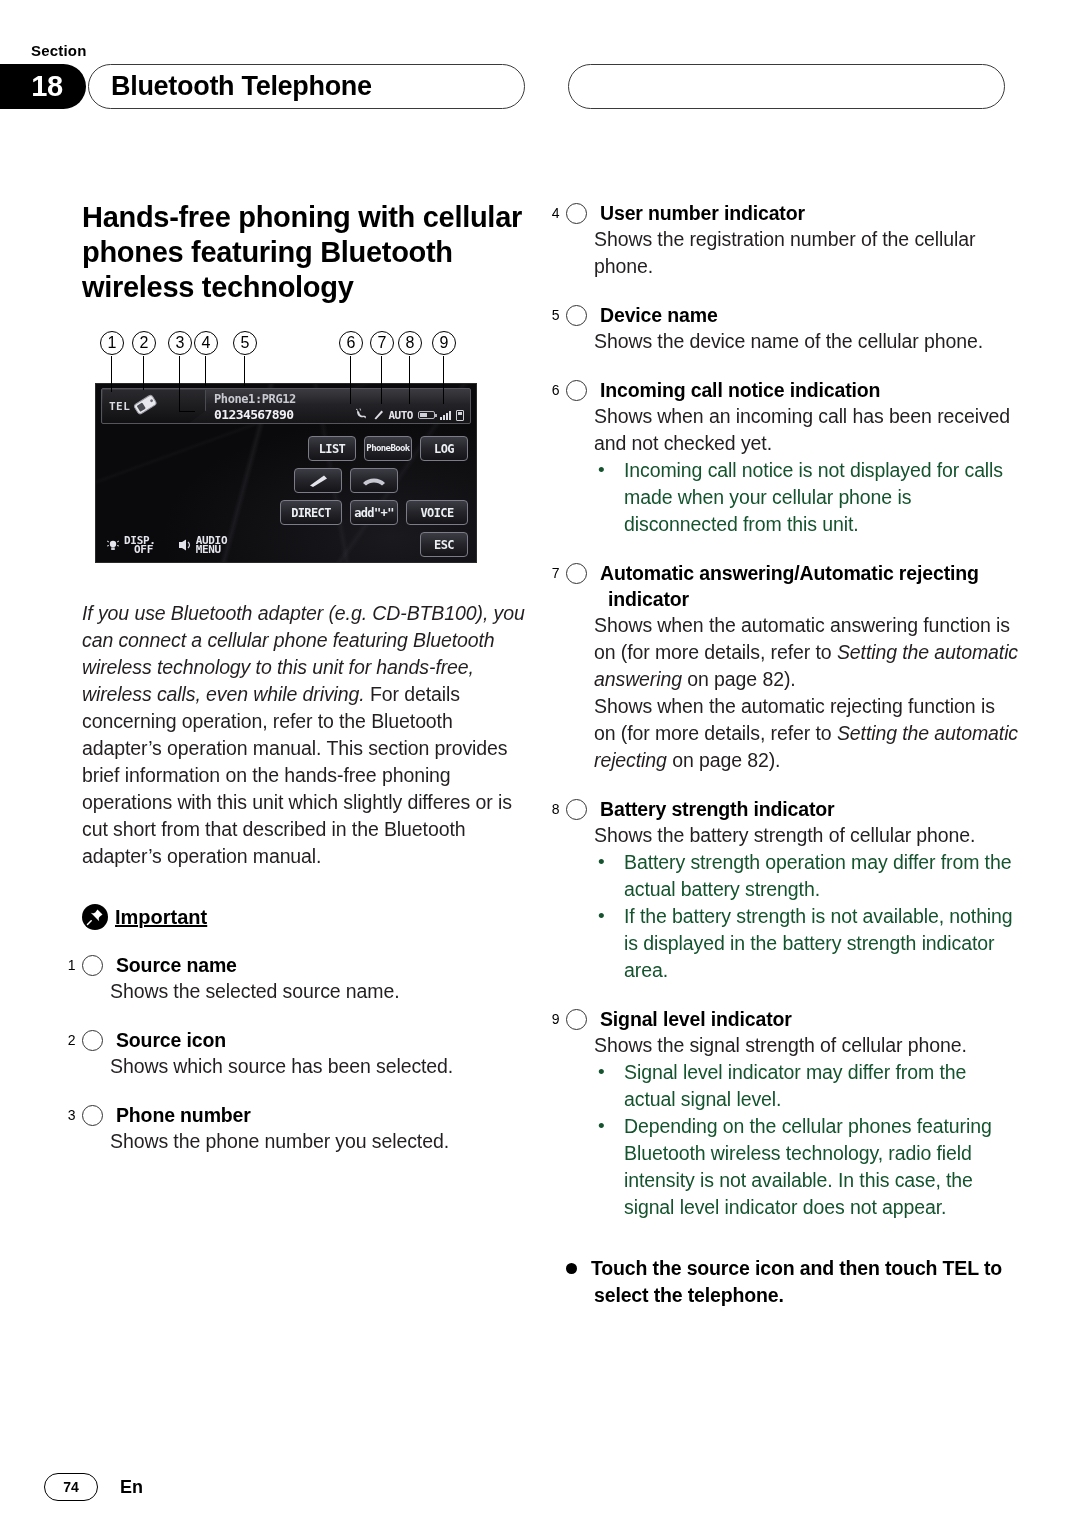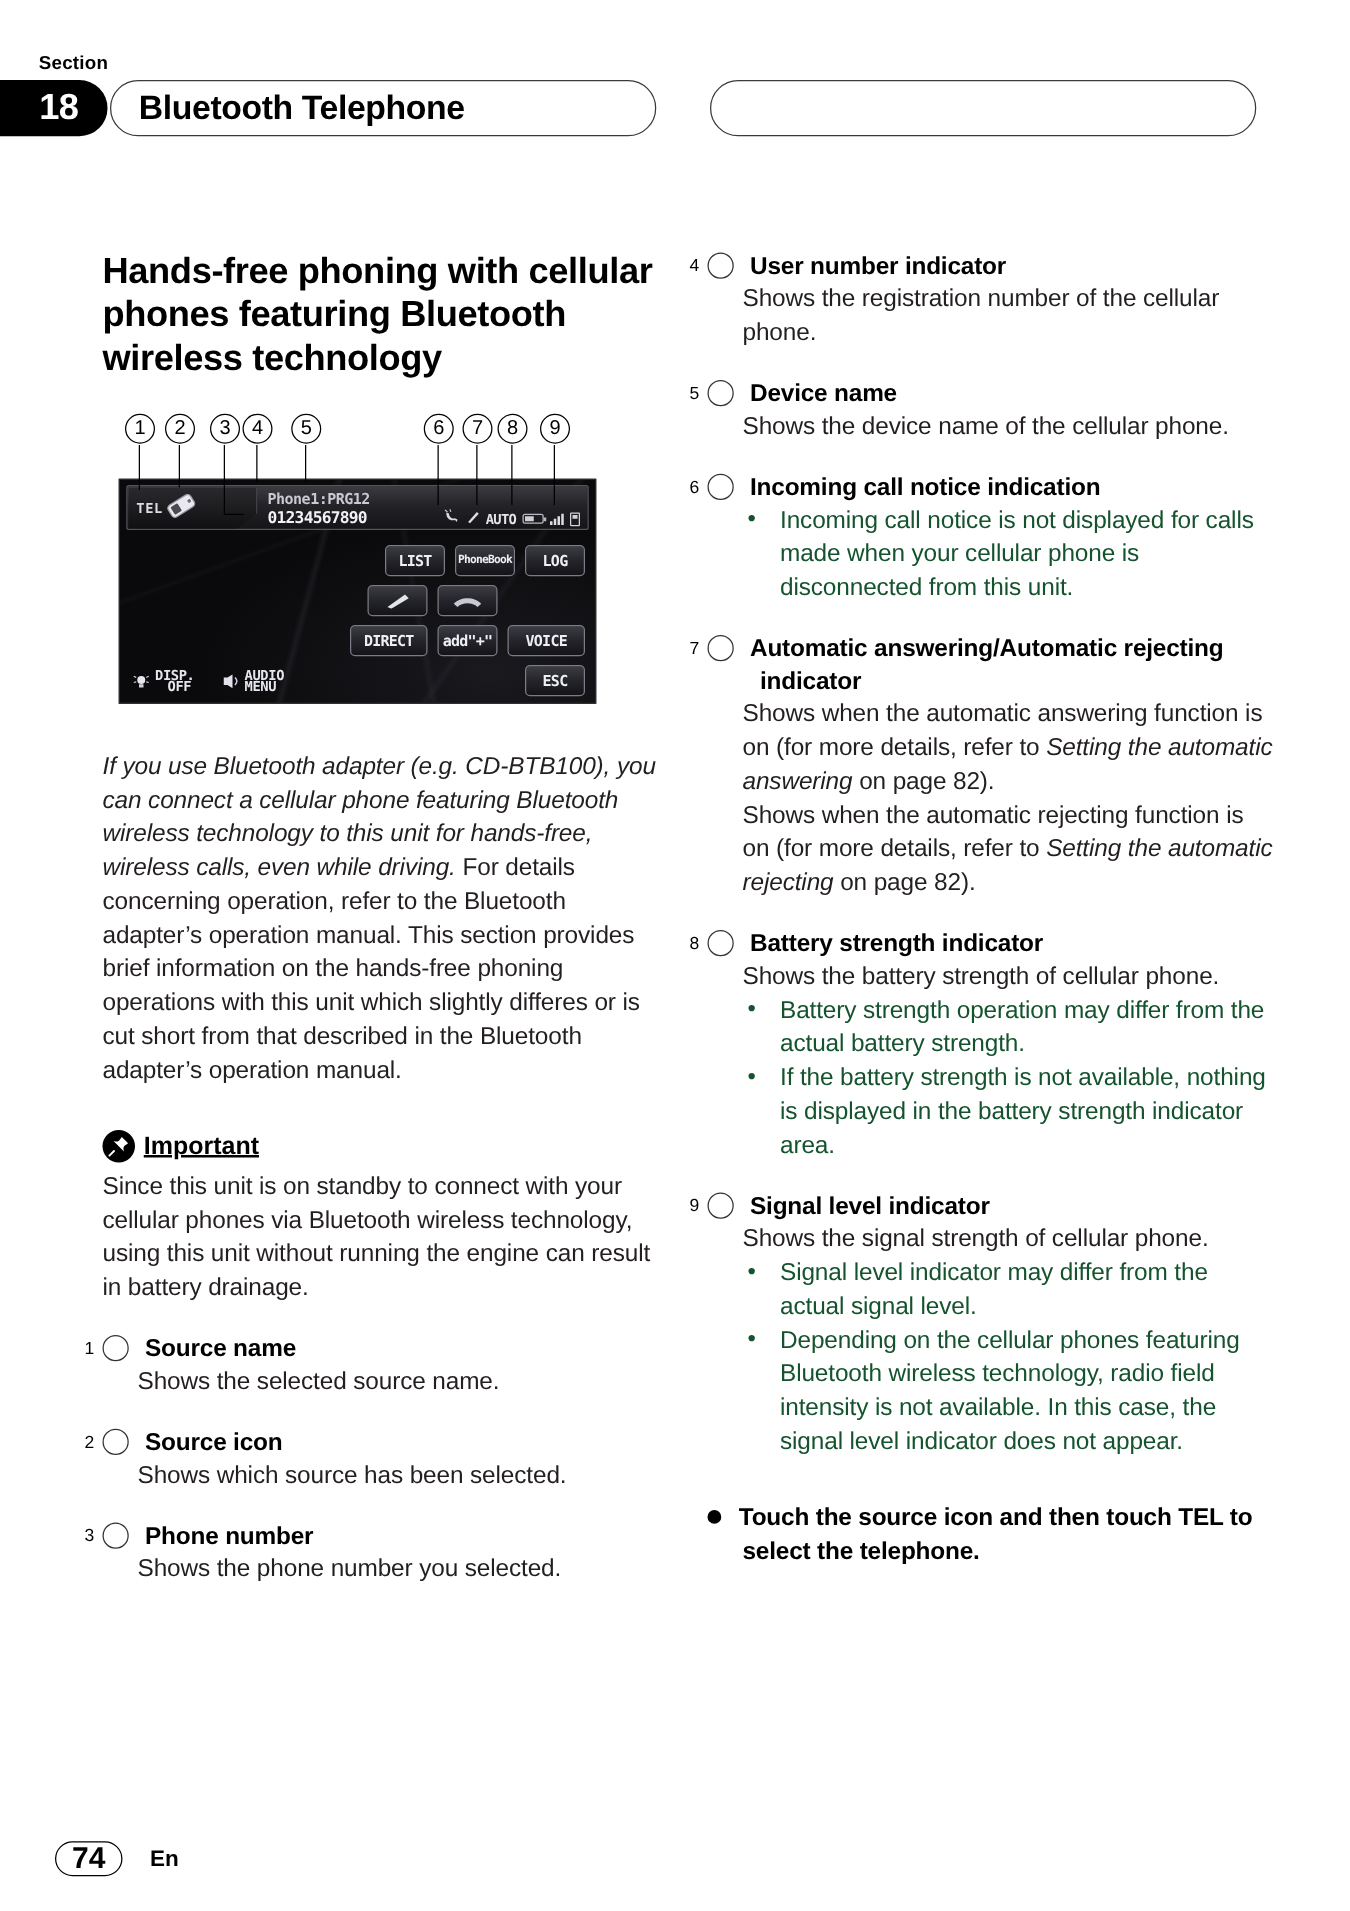"Shows when an incoming call" div.item-body { html: none -> <div>Shows when an incoming call has been received and not checked yet.</div> }
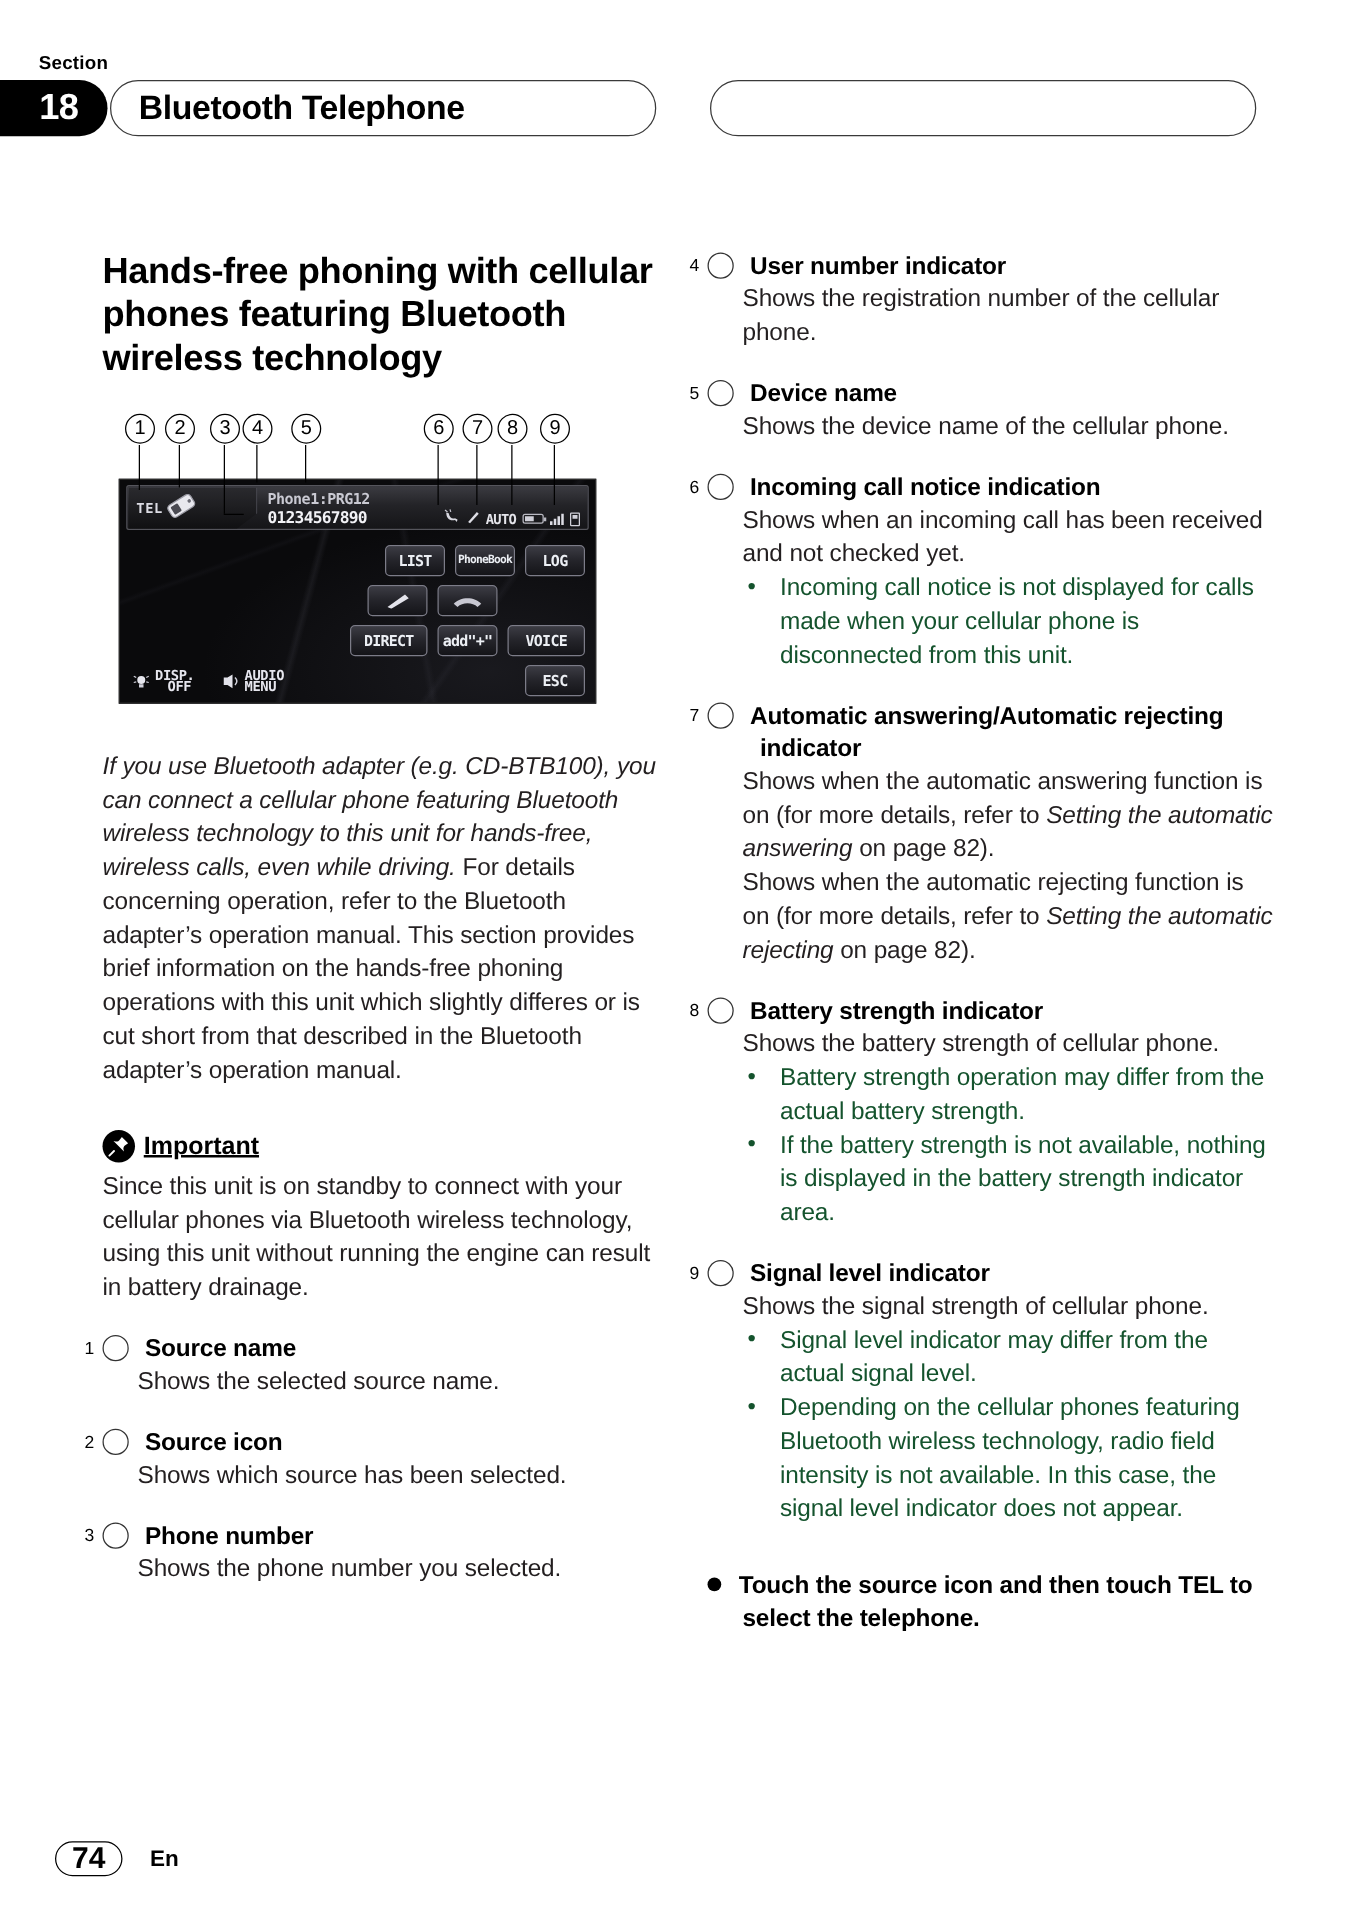"Since this unit is on" p.body { html: <p>Since this unit is on standby to connect with your cellular phones via Bluetooth wireless technology, using this unit without running the engine can result in battery drainage.</p> -> none }
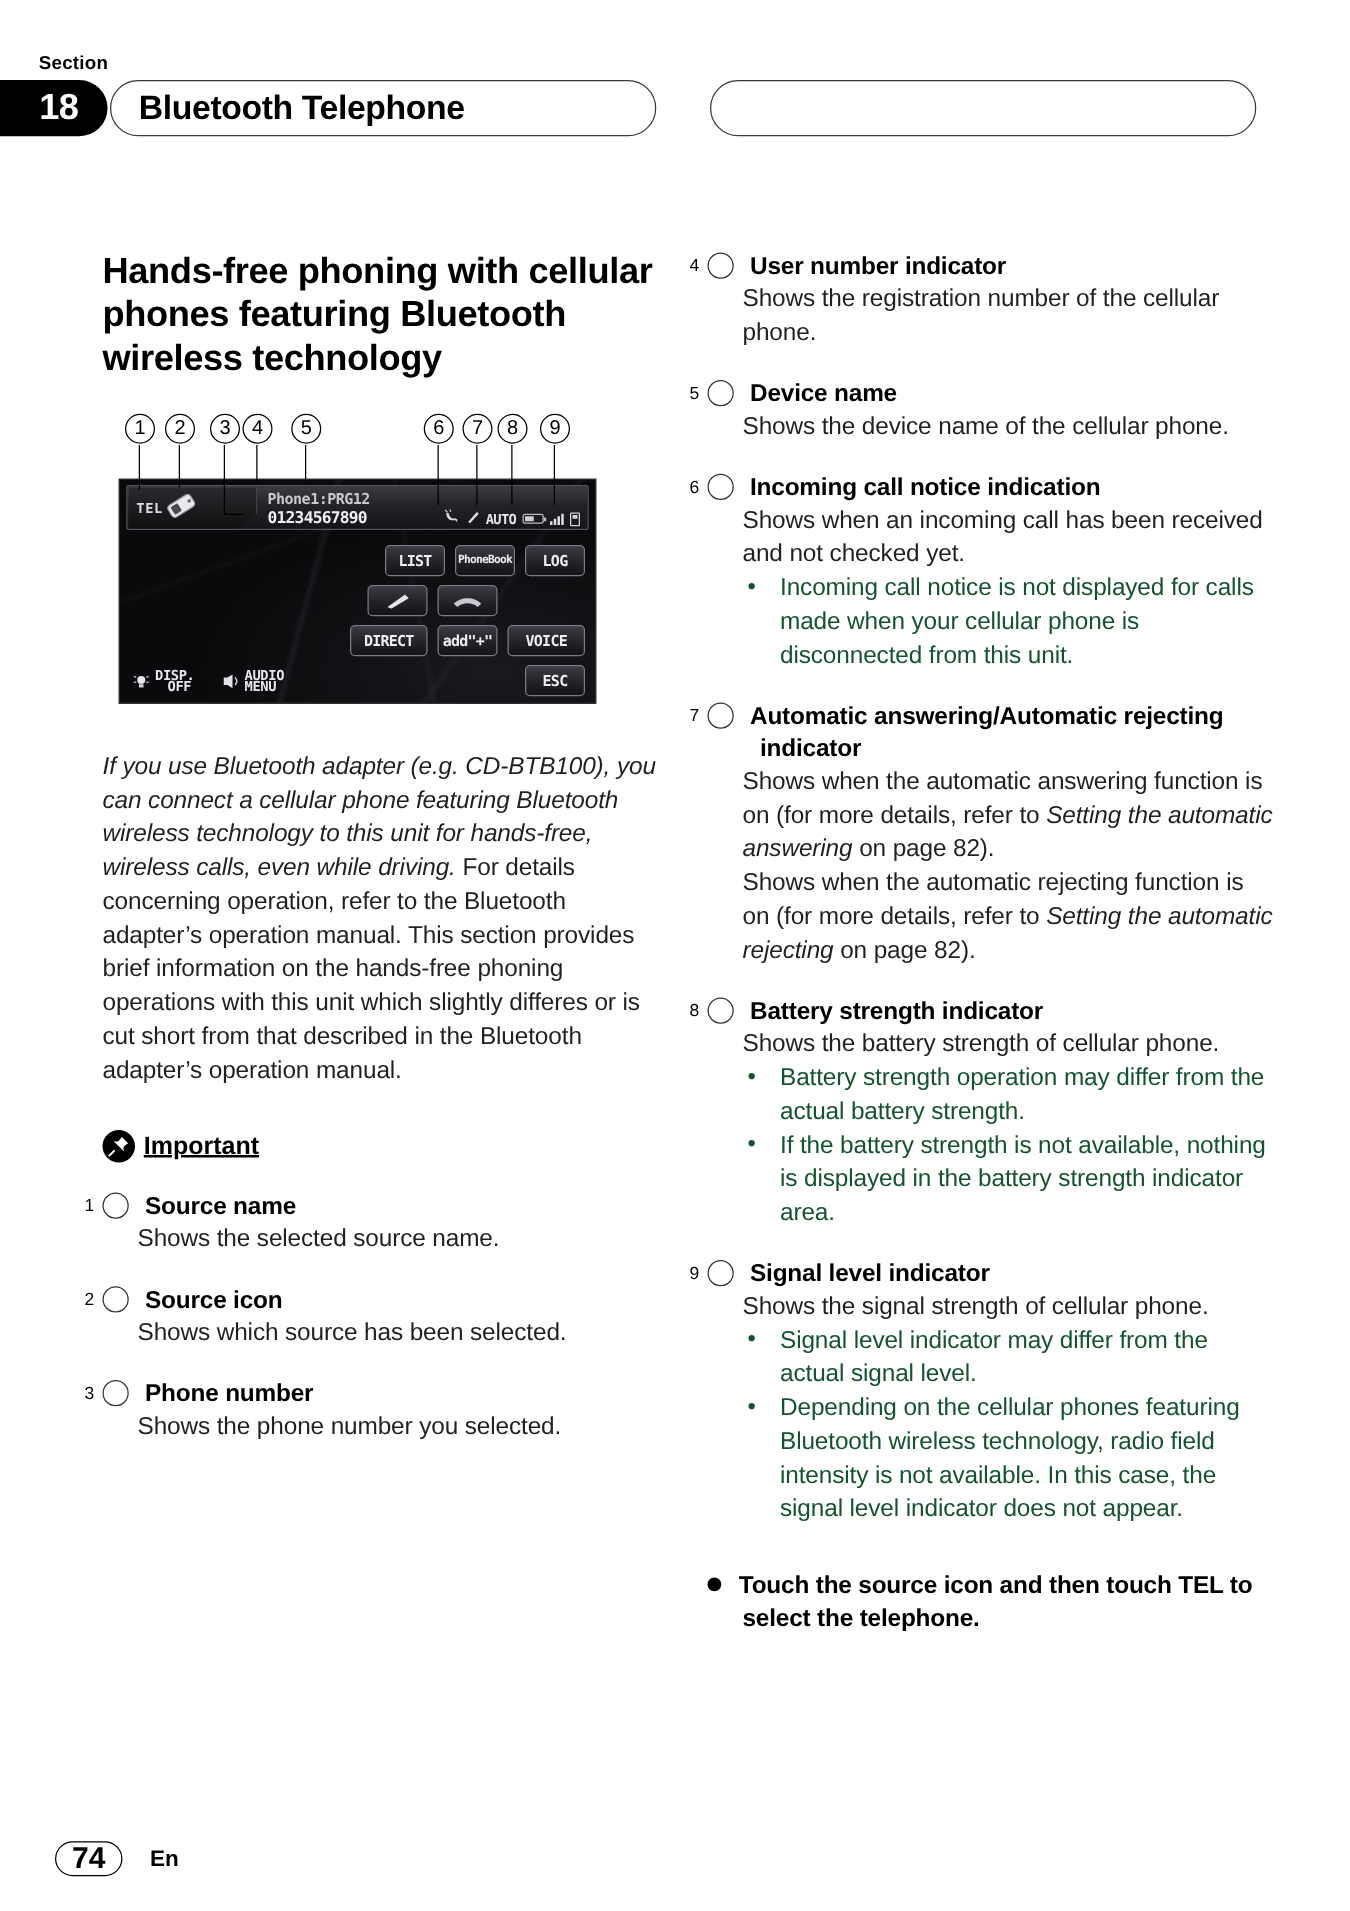"74" .page-num { font-size: 24px -> 14px }
